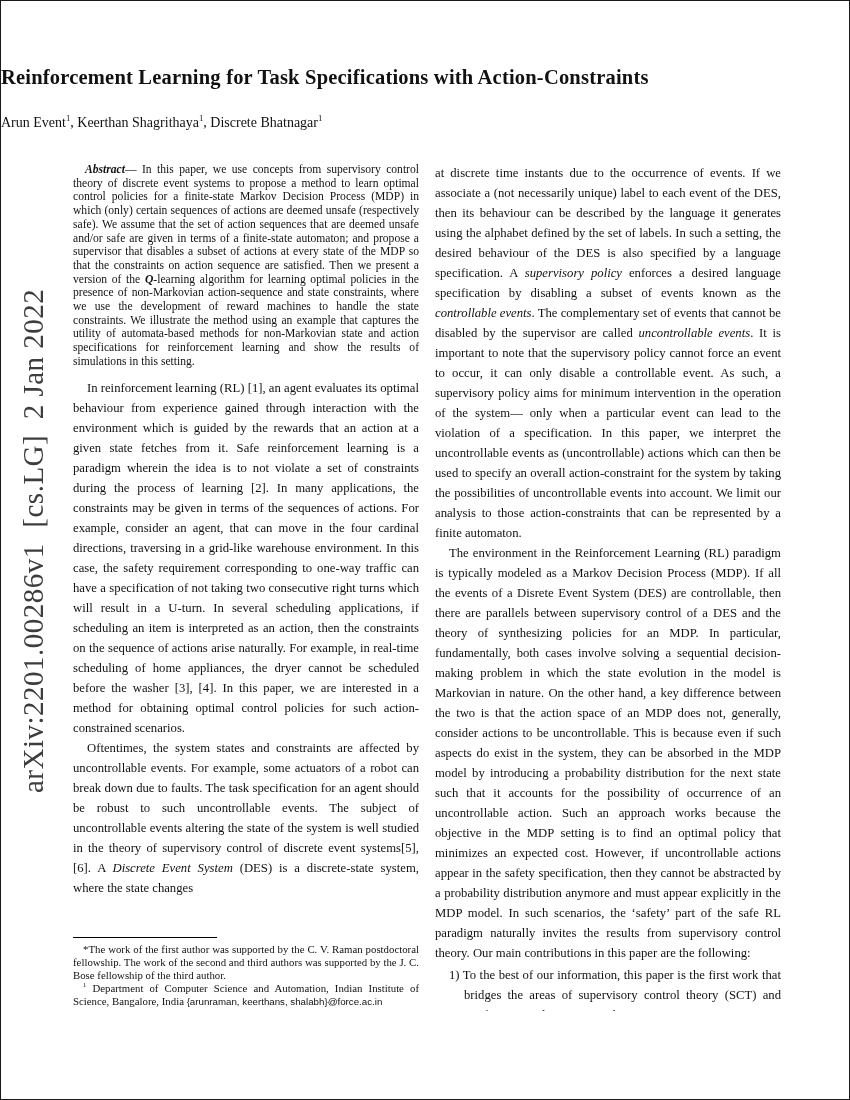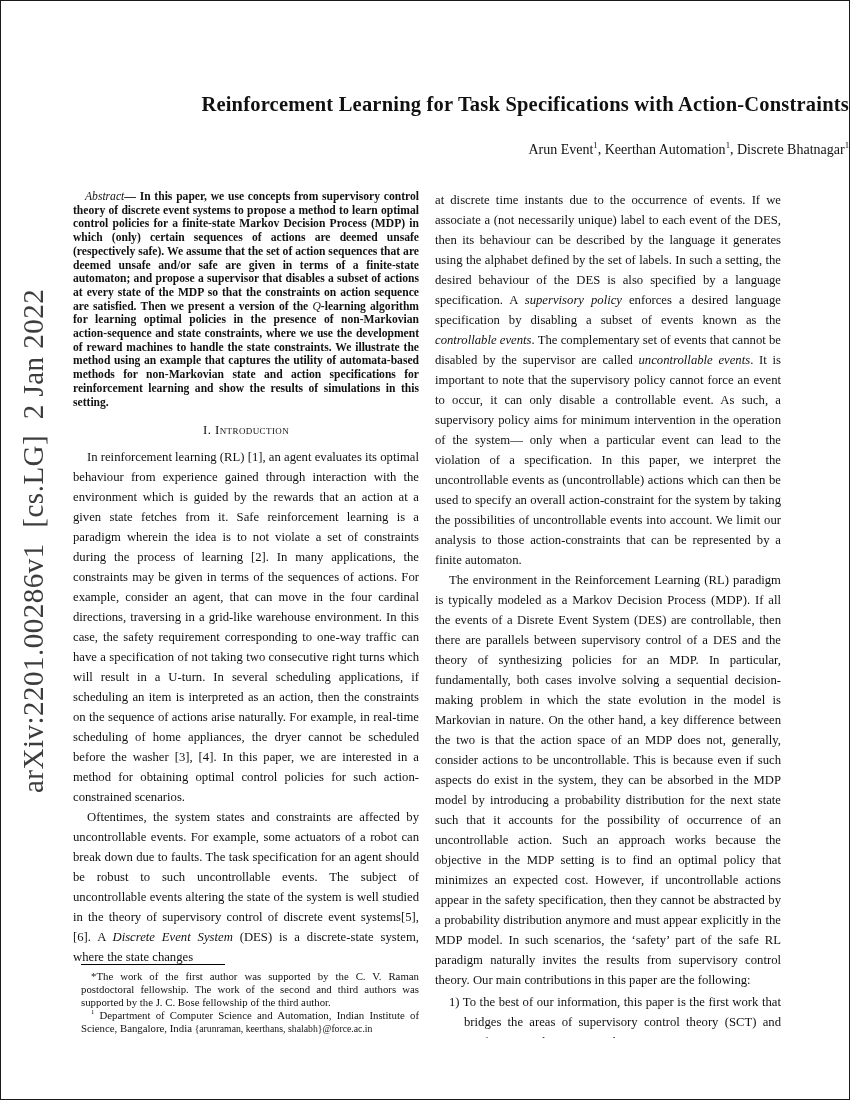"Reinforcement Learning for Task" .header { padding-top: 92px -> 65px; text-align: right -> left }
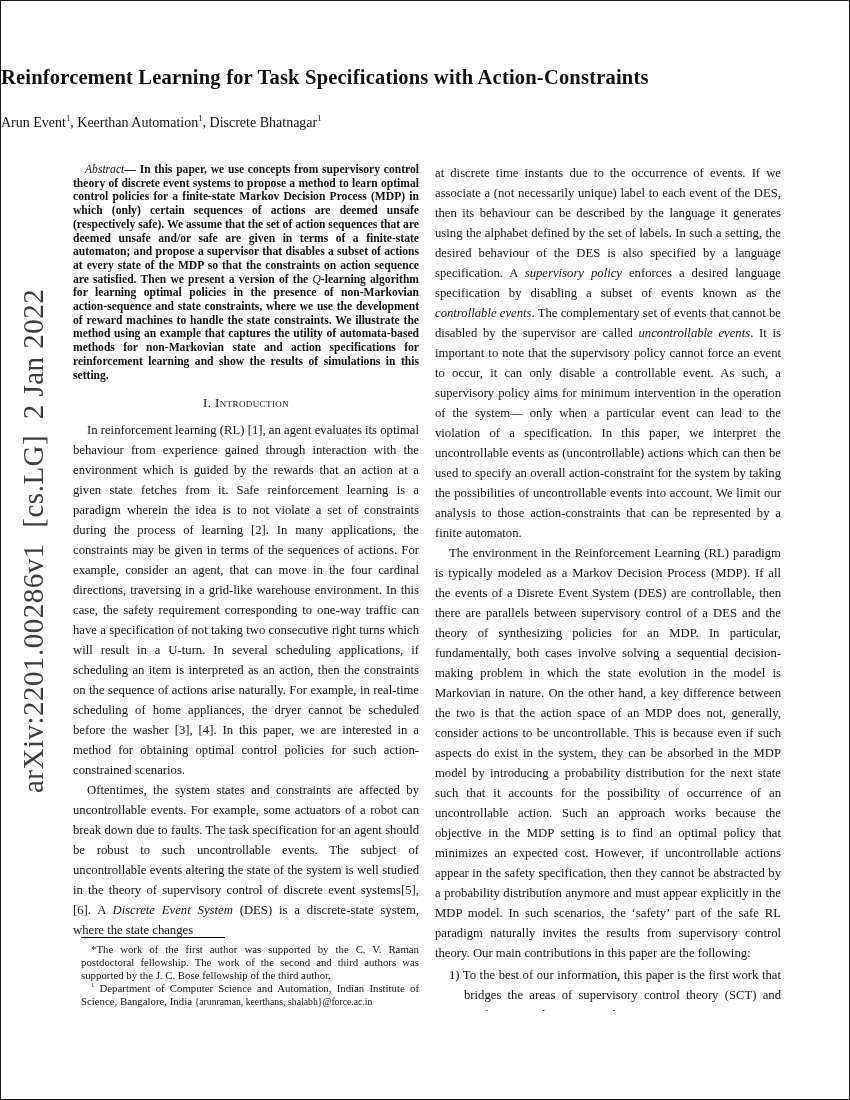", Keerthan Automation" span { text: Automation -> Shagrithaya }
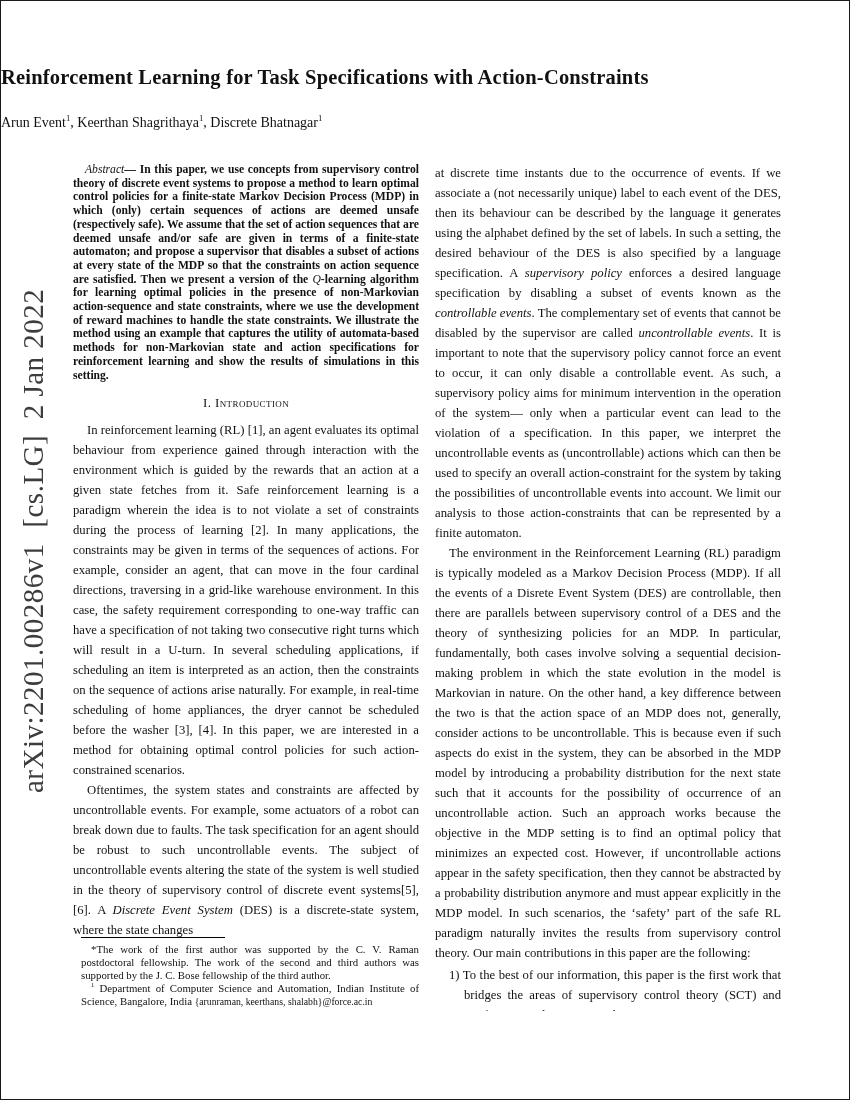"Abstract" .st-bi { font-weight: normal -> bold }
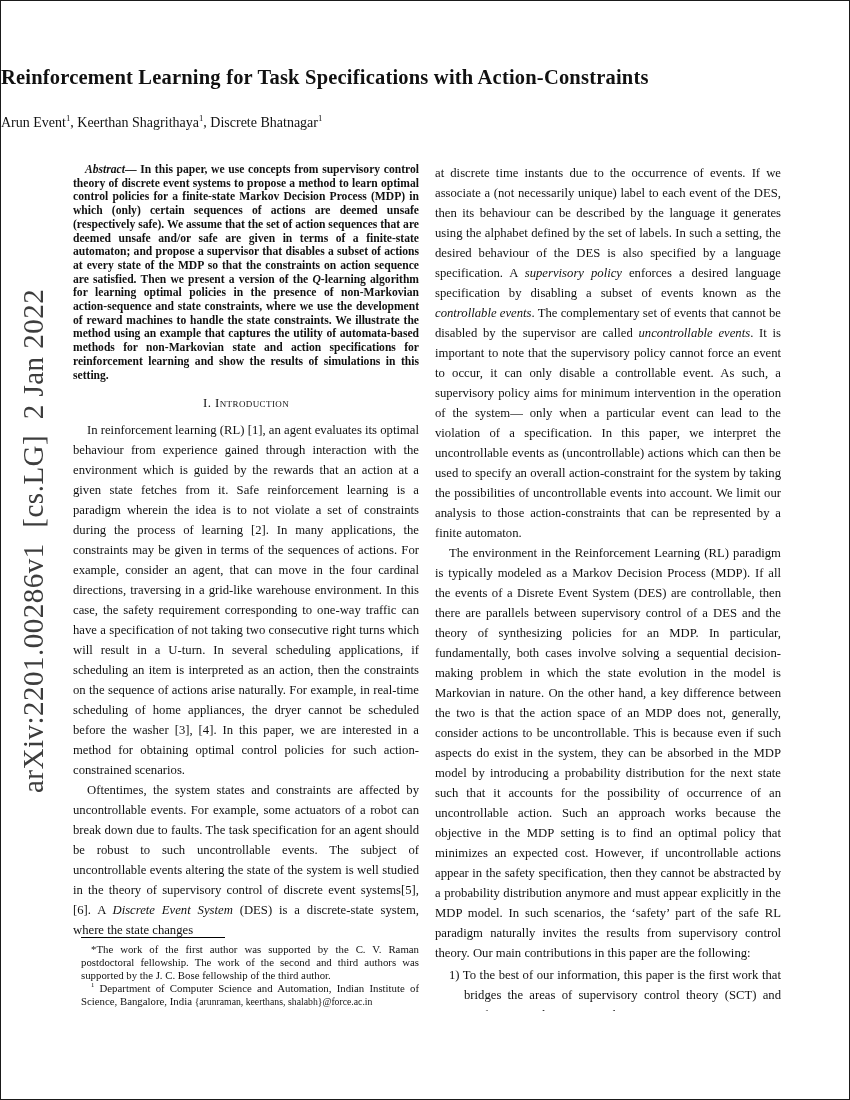"— In this paper, we" .st-b { font-weight: bold -> normal }
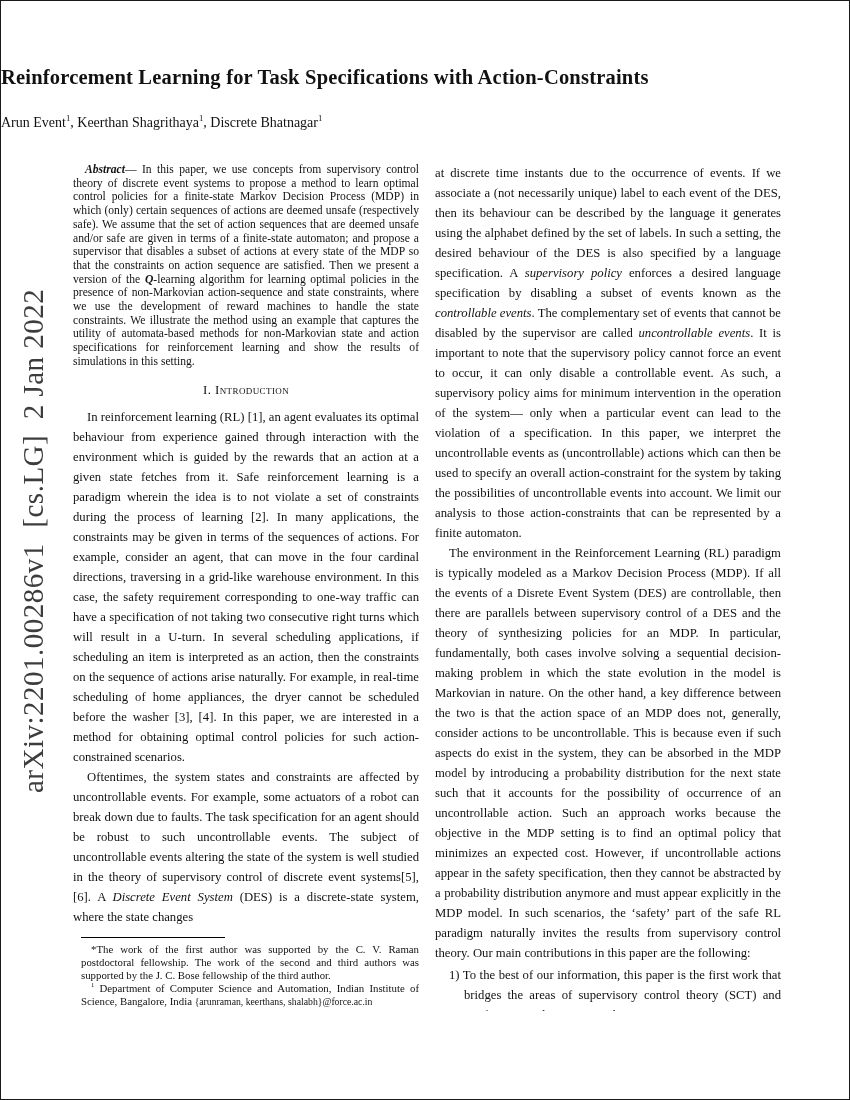"I. Introduction" h2.section-heading { html: <h2><span>I. </span><span>Introduction</span></h2> -> none }
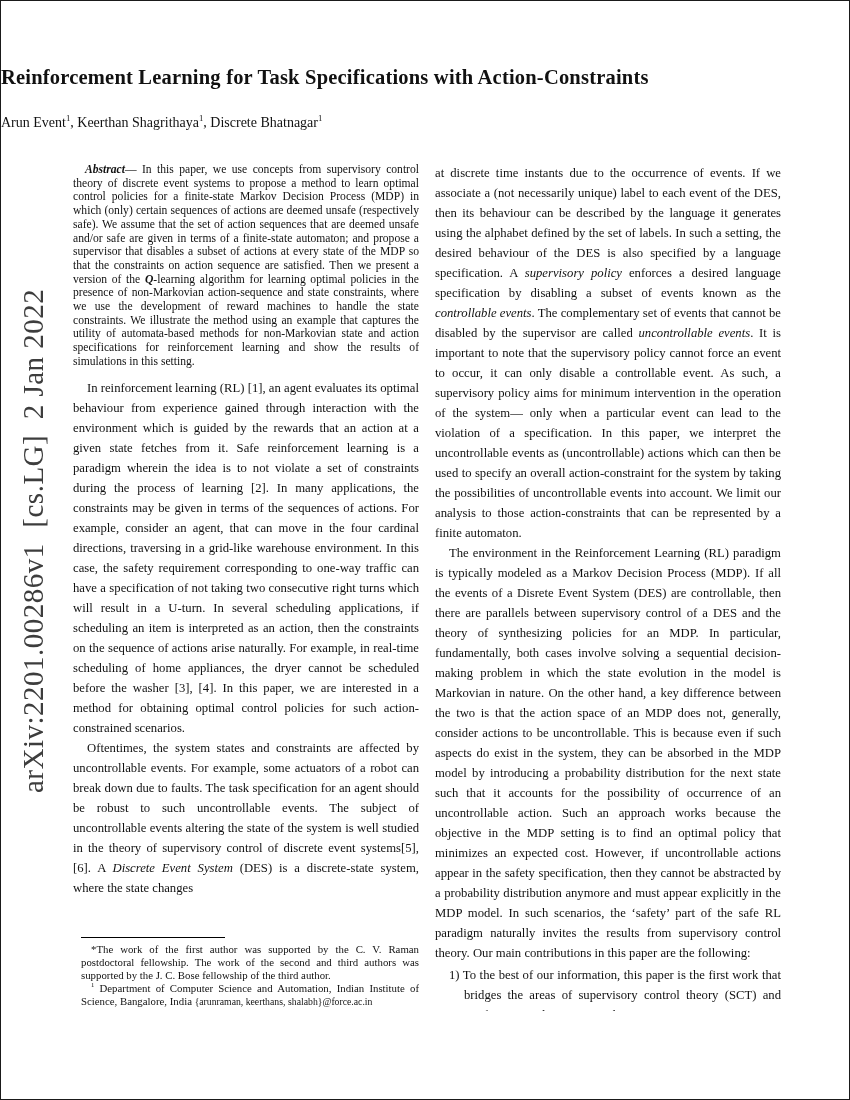"*The work of the first" .footnote-area { left: 8px -> 0 }
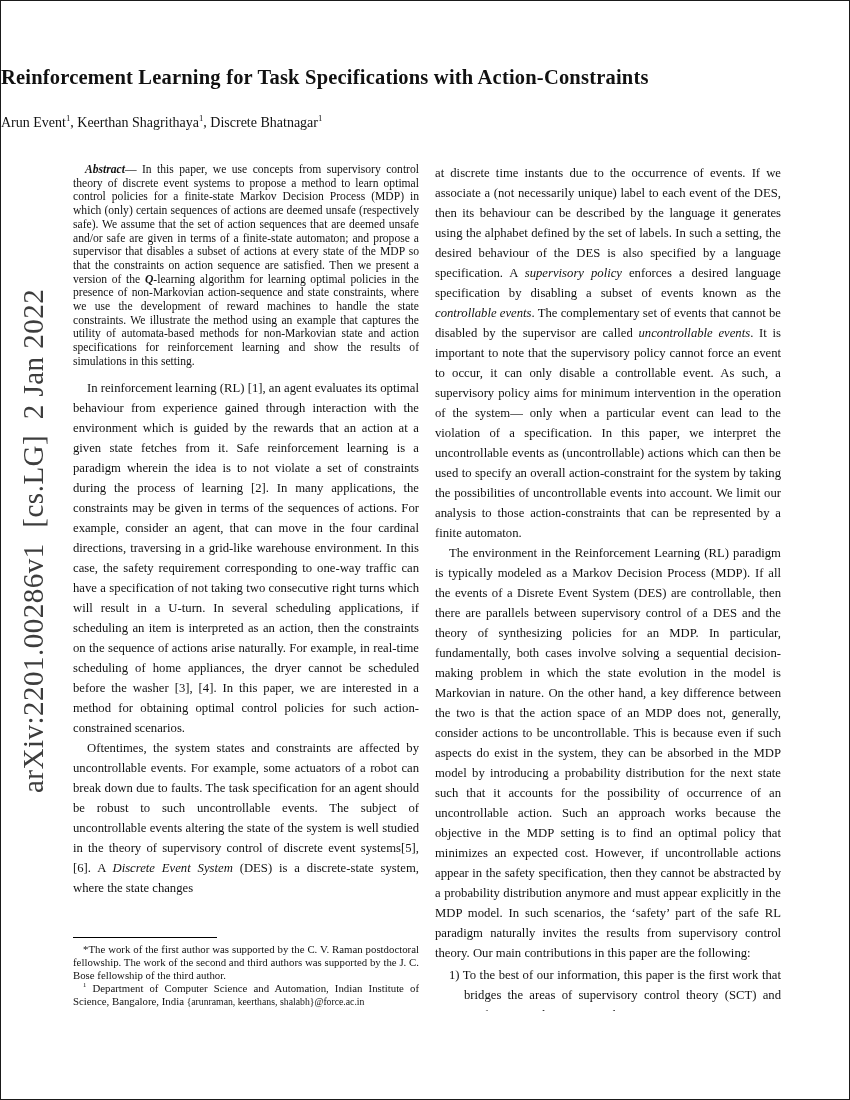"{arunraman, keerthans," .st-m { font-family: Liberation Serif, serif -> Liberation Sans, sans-serif }
